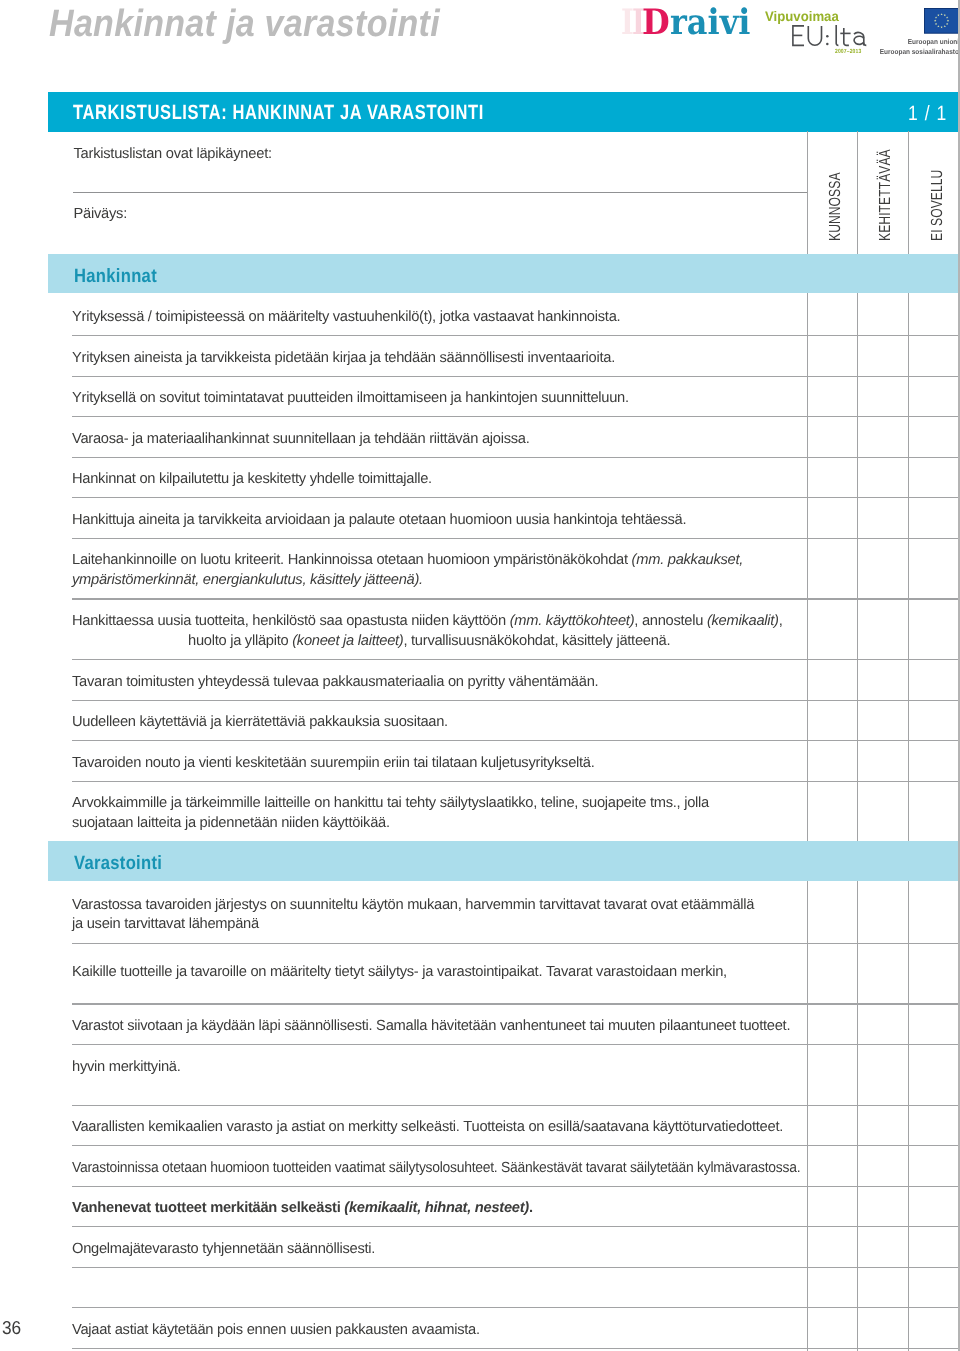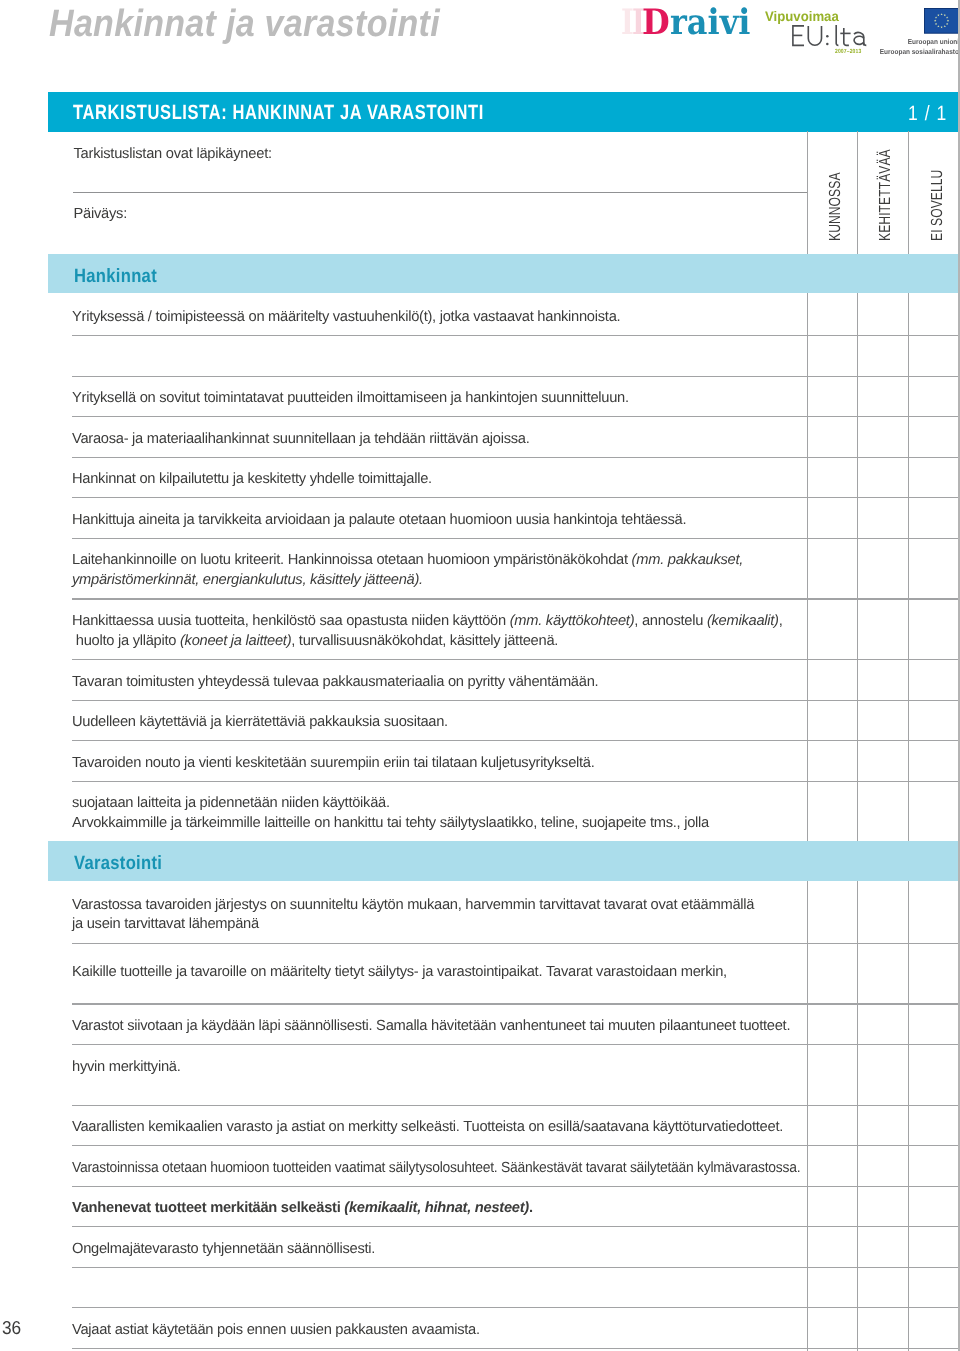"Yrityksen aineista ja tarvikkeista" div.txt { html: none -> <div> <div><span>Yrityksen&nbsp;aineista&nbsp;ja&nbsp;tarvikkeista&nbsp;pidetään&nbsp;kirjaa&nbsp;ja&nbsp;tehdään&nbsp;säännöllisesti&nbsp;inventaarioita.</span></div> </div> }
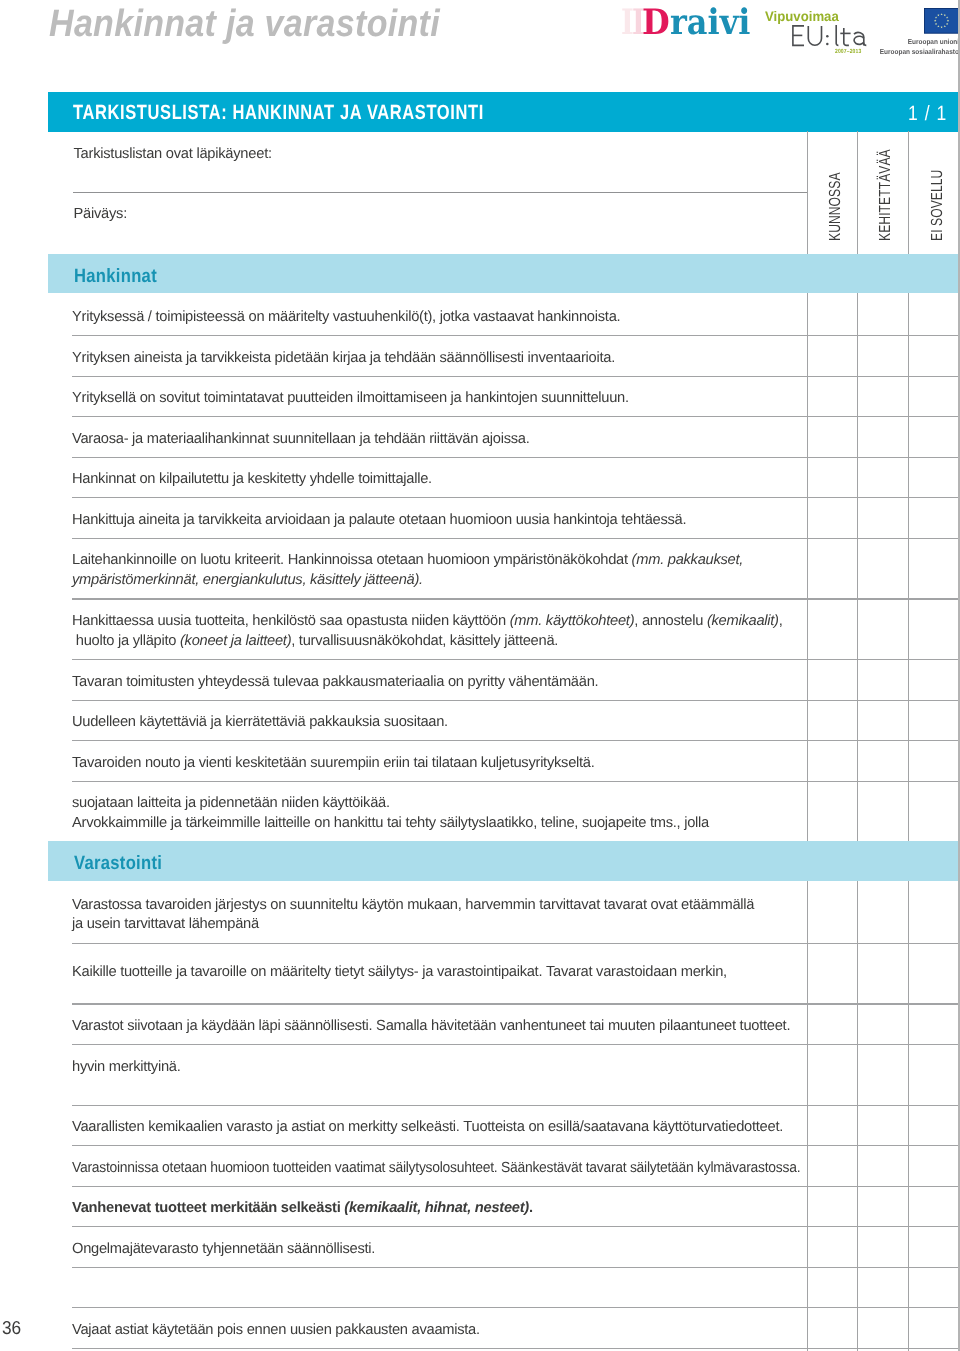"Hankittaessa uusia tuotteita, henkilöstö" div.row { text-align: none -> center }
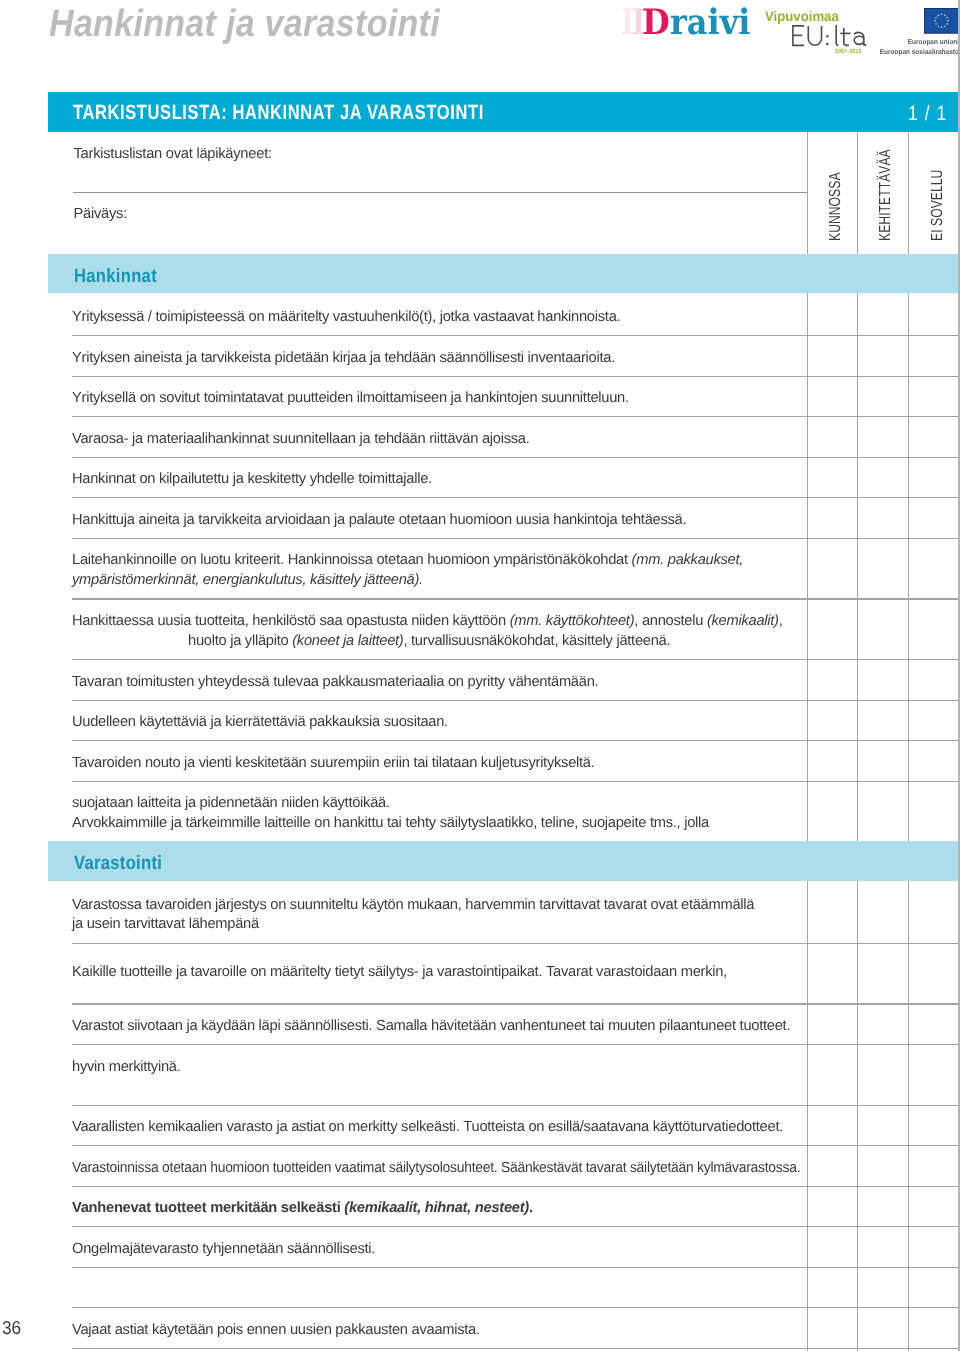"suojataan laitteita ja pidennetään" div { order: before "Arvokkaimmille ja tärkeimmille" -> after "Arvokkaimmille ja tärkeimmille" }
